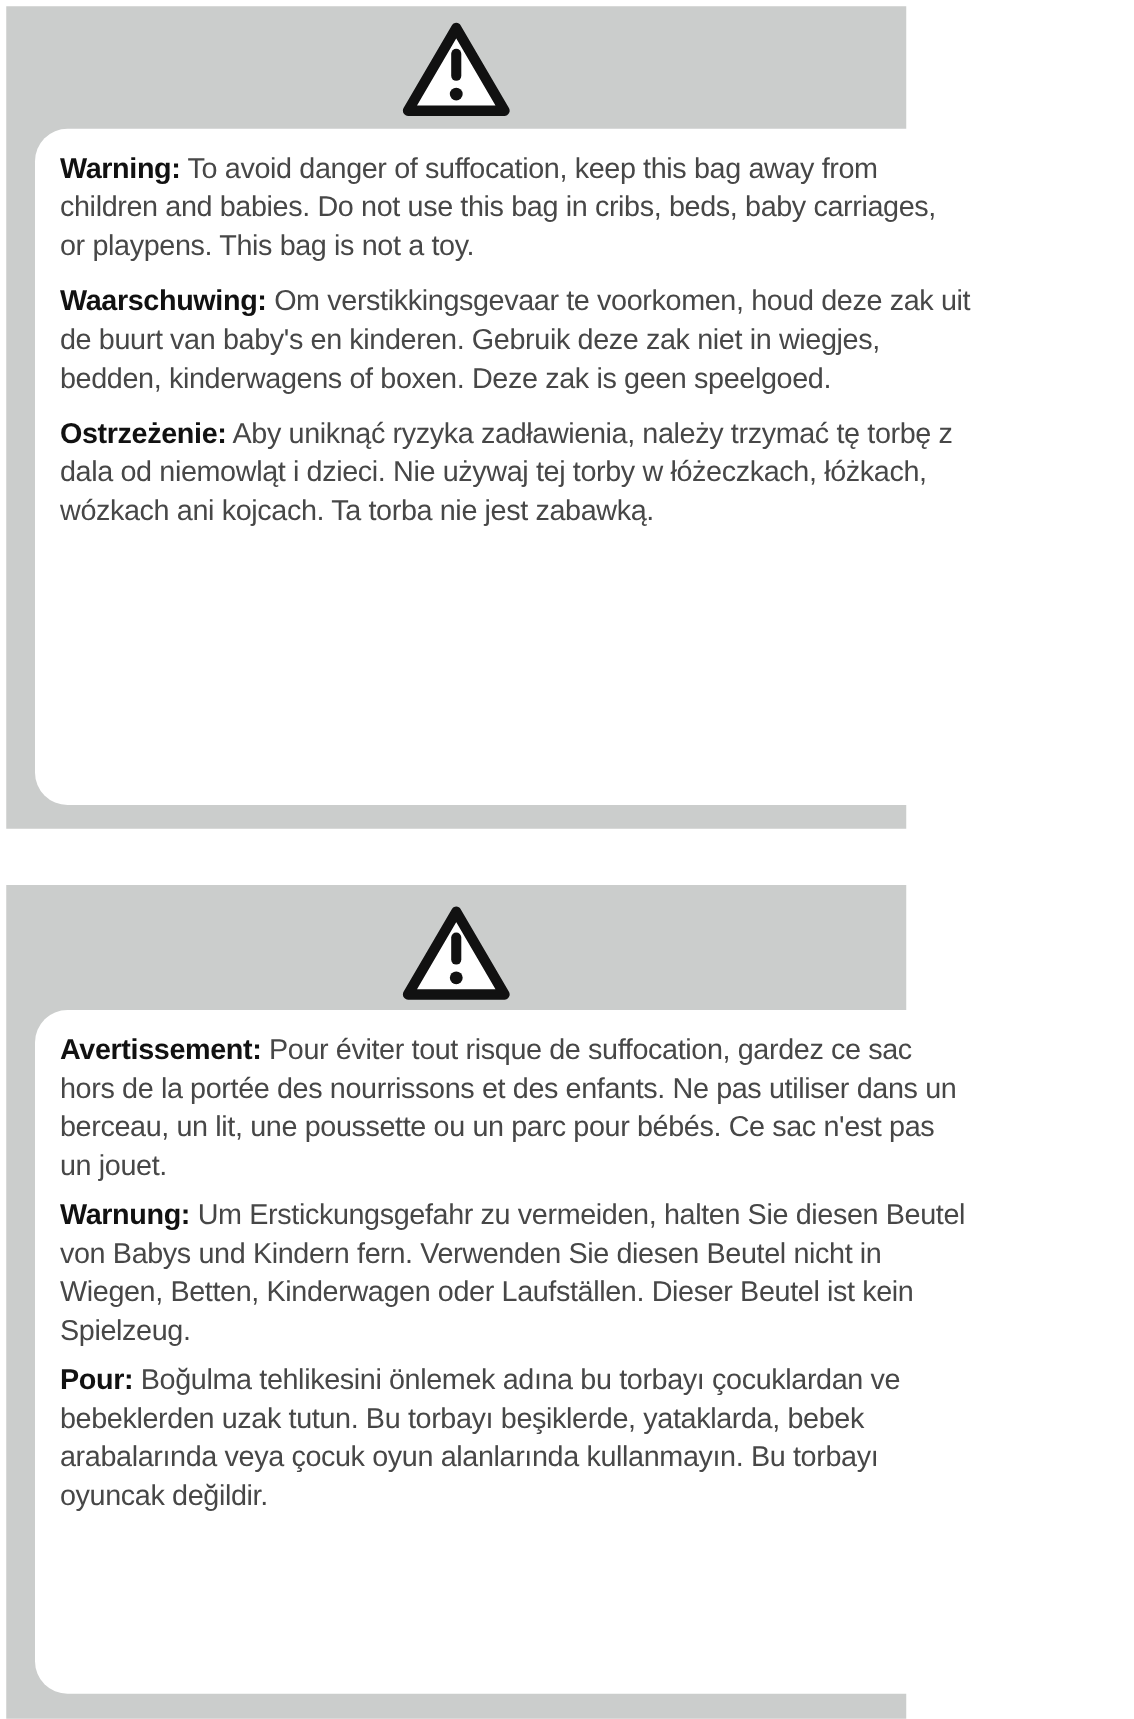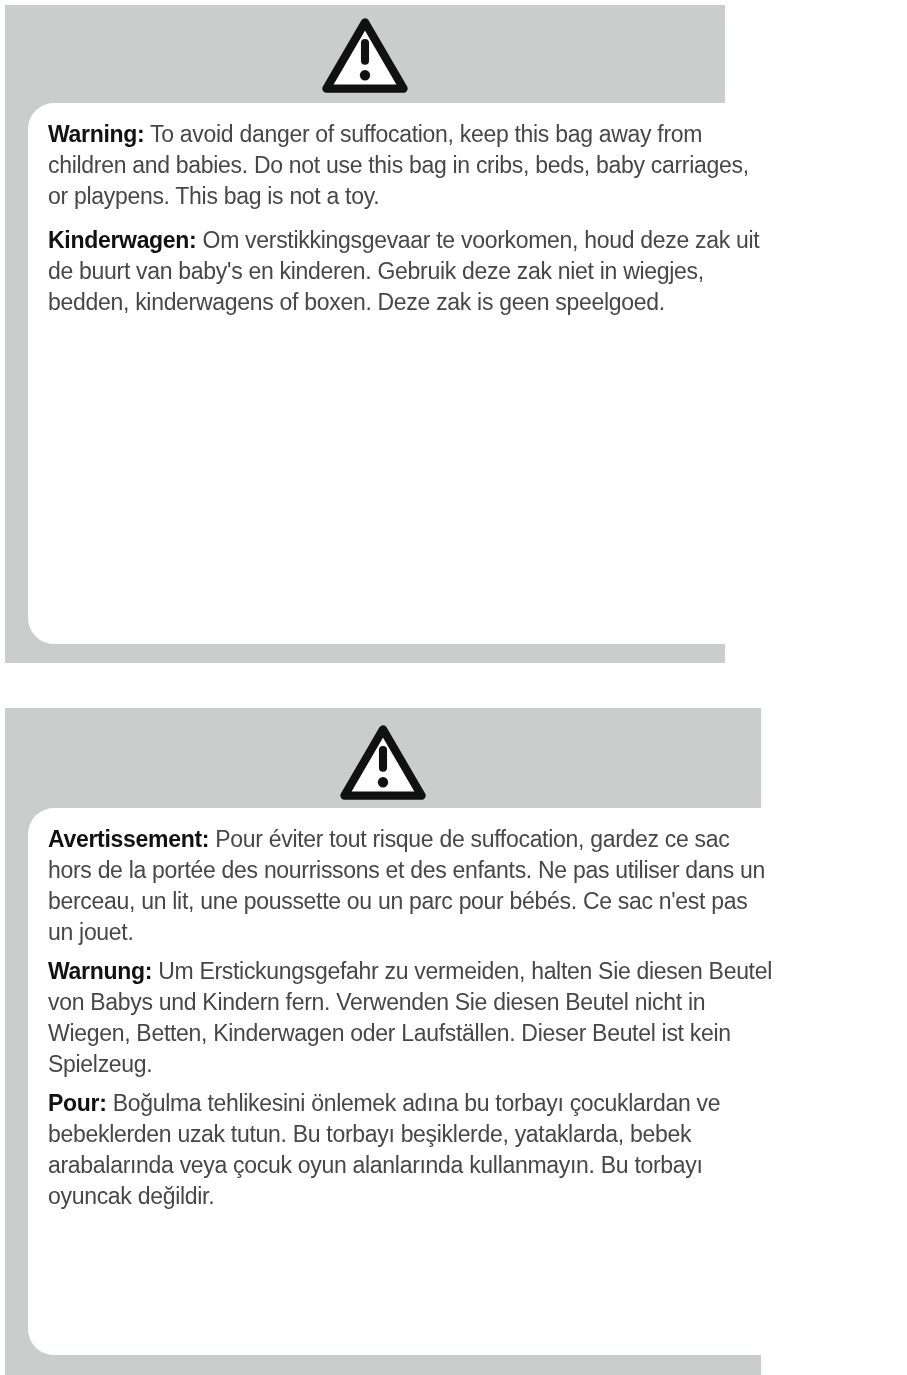"Kinderwagen:" b.label { text: Kinderwagen -> Waarschuwing }
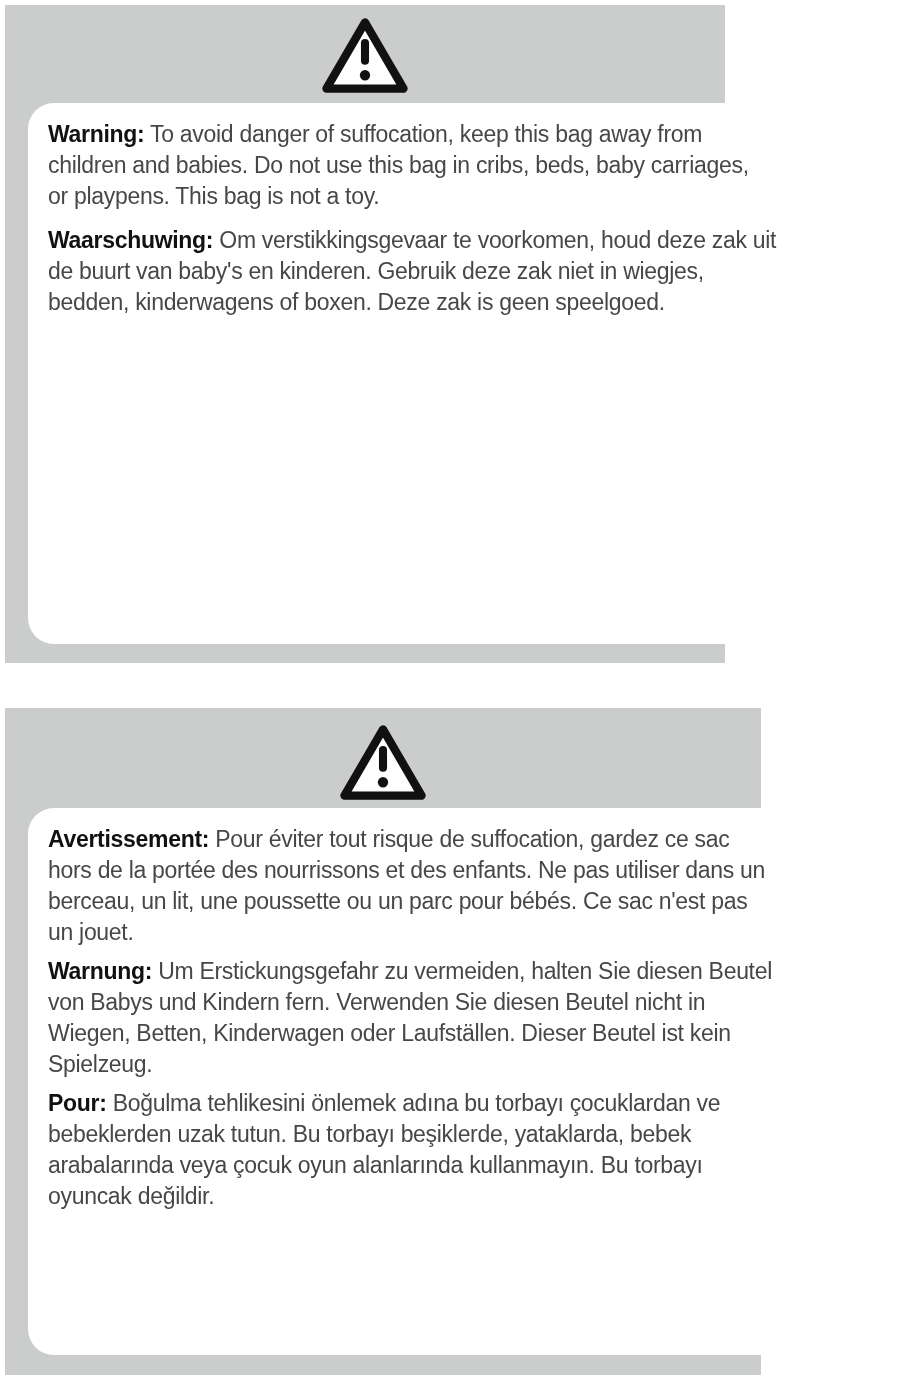"Ostrzeżenie: Aby uniknąć ryzyka" p.para { html: none -> <p><b>Ostrzeżenie:</b><span> Aby uniknąć ryzyka zadławienia, należy trzymać tę torbę z dala od niemowląt i dzieci. Nie używaj tej torby w łóżeczkach, łóżkach, wózkach ani kojcach. Ta torba nie jest zabawką.</span></p> }
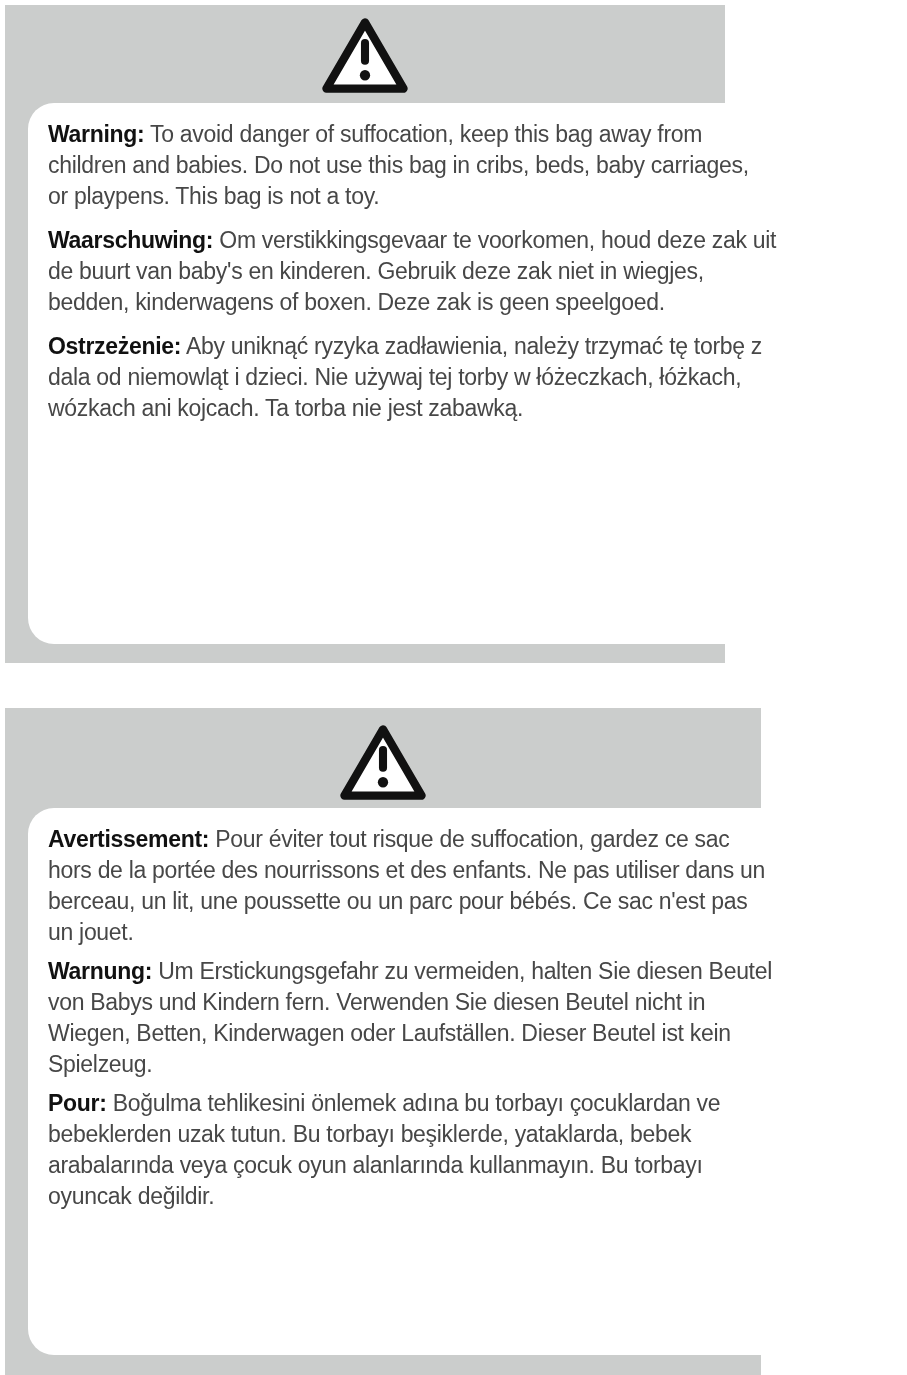"Avertissement: Pour éviter tout risque" .panel-bottom { padding-left: 36px -> none }
